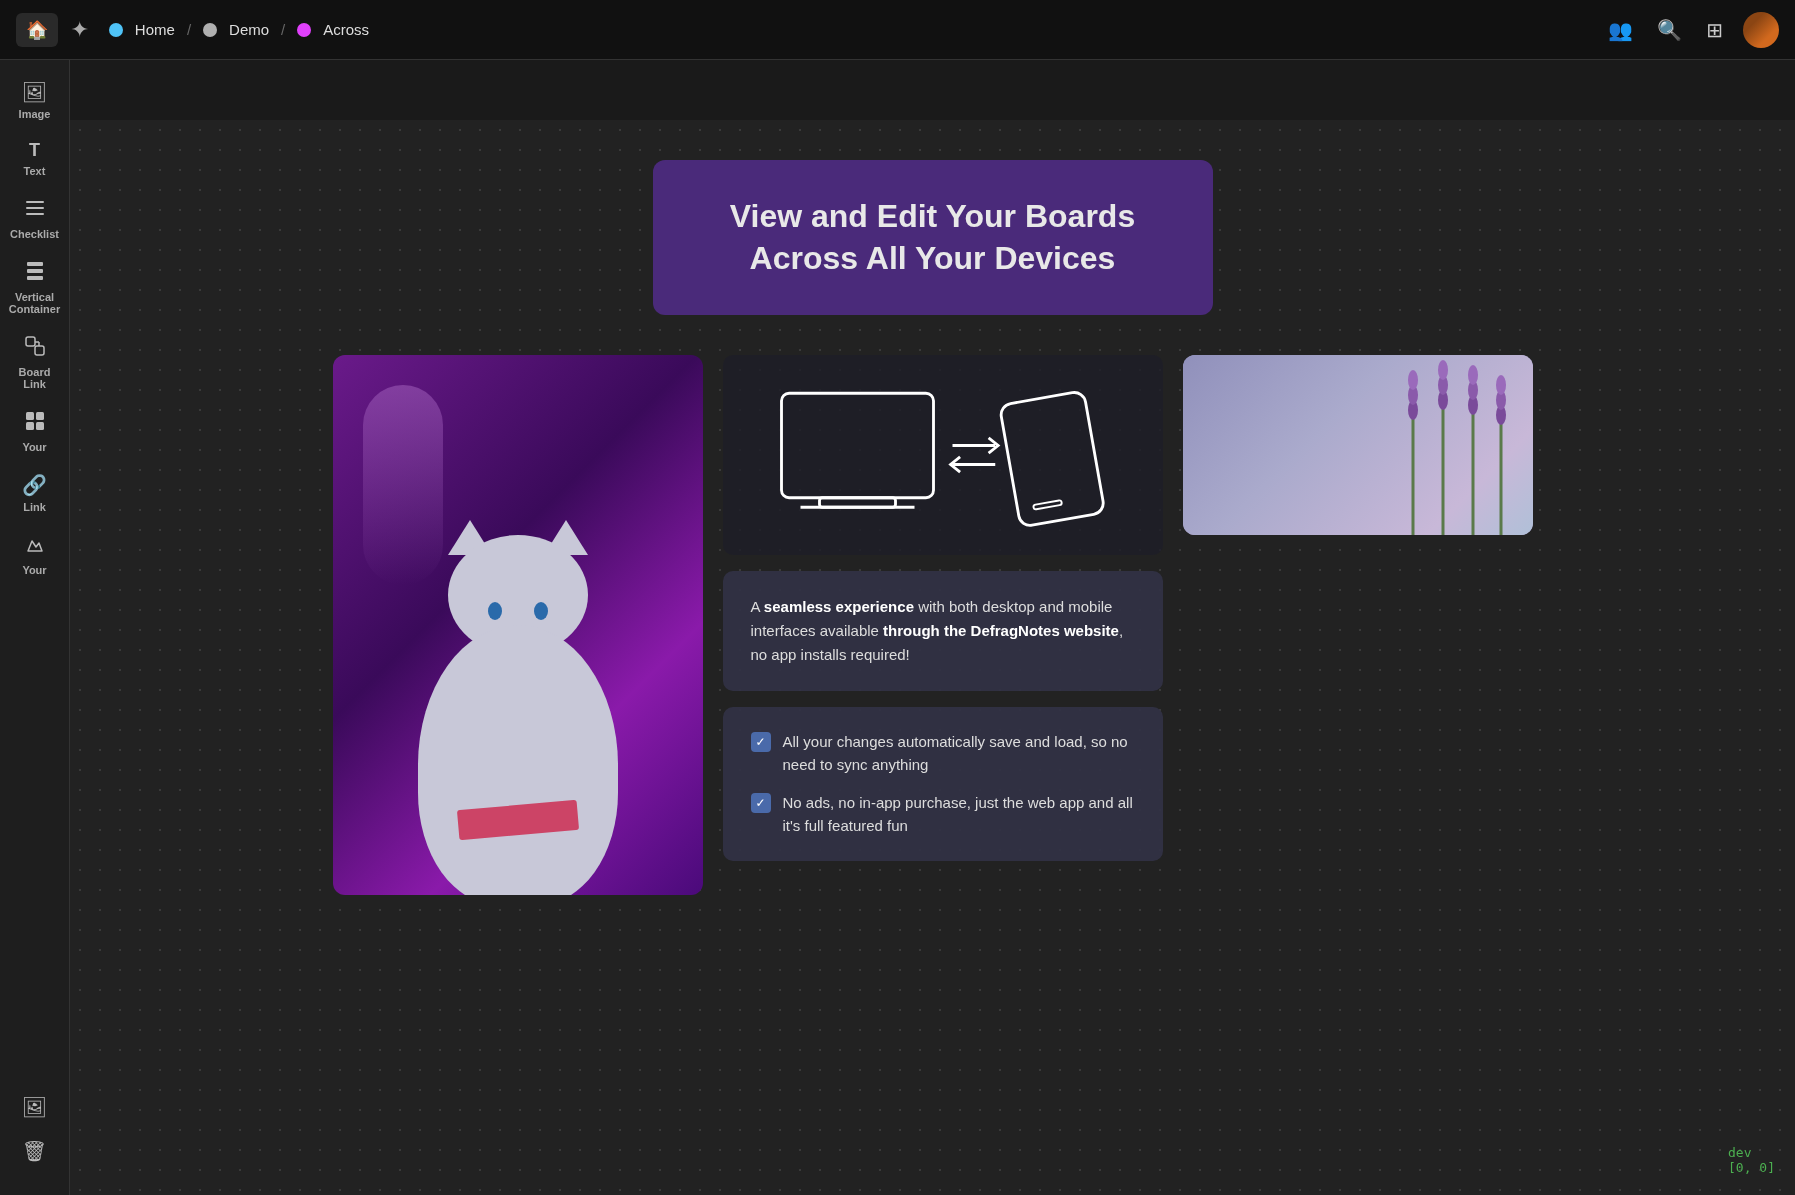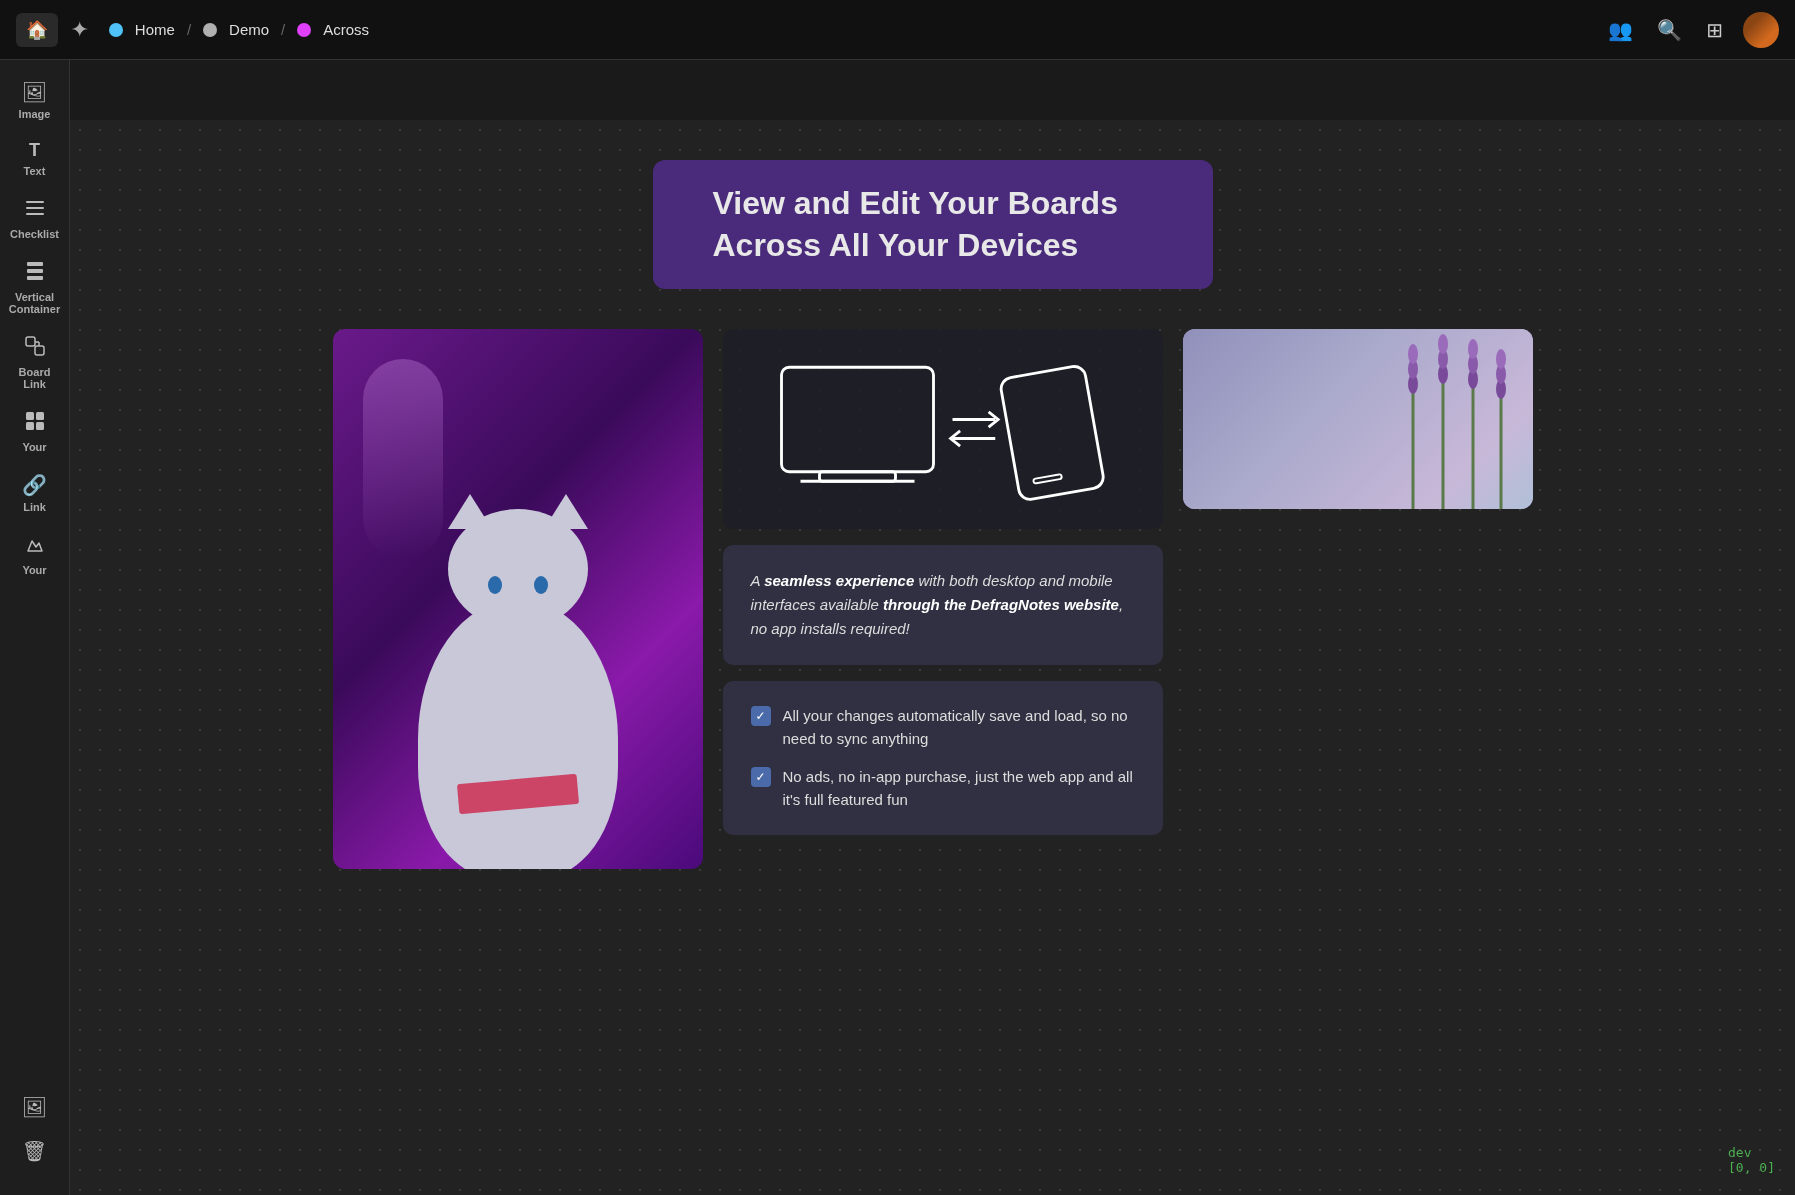"View and Edit Your Boards" .hero-card { padding: 23px 60px -> 36px 60px; text-align: left -> center }
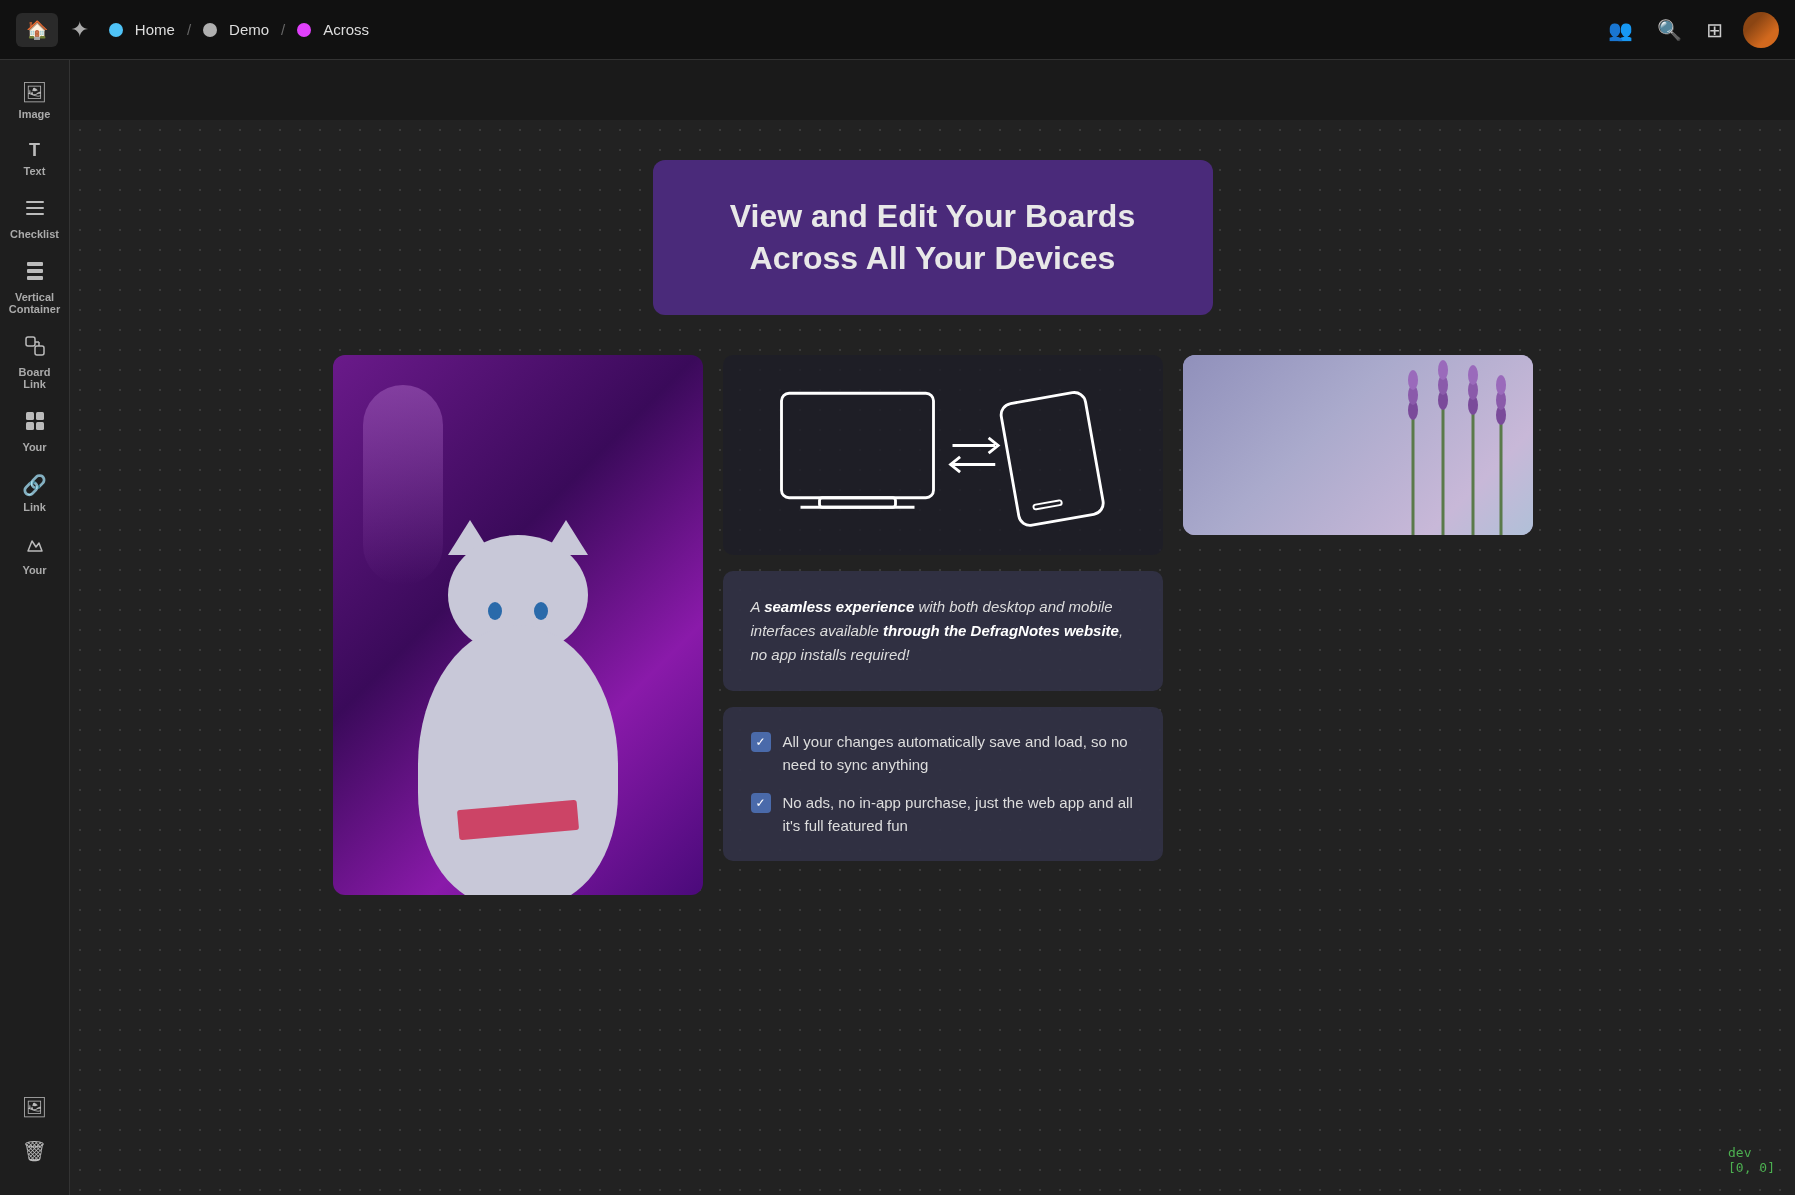"A seamless experience with both" .text-card { font-style: italic -> none }
